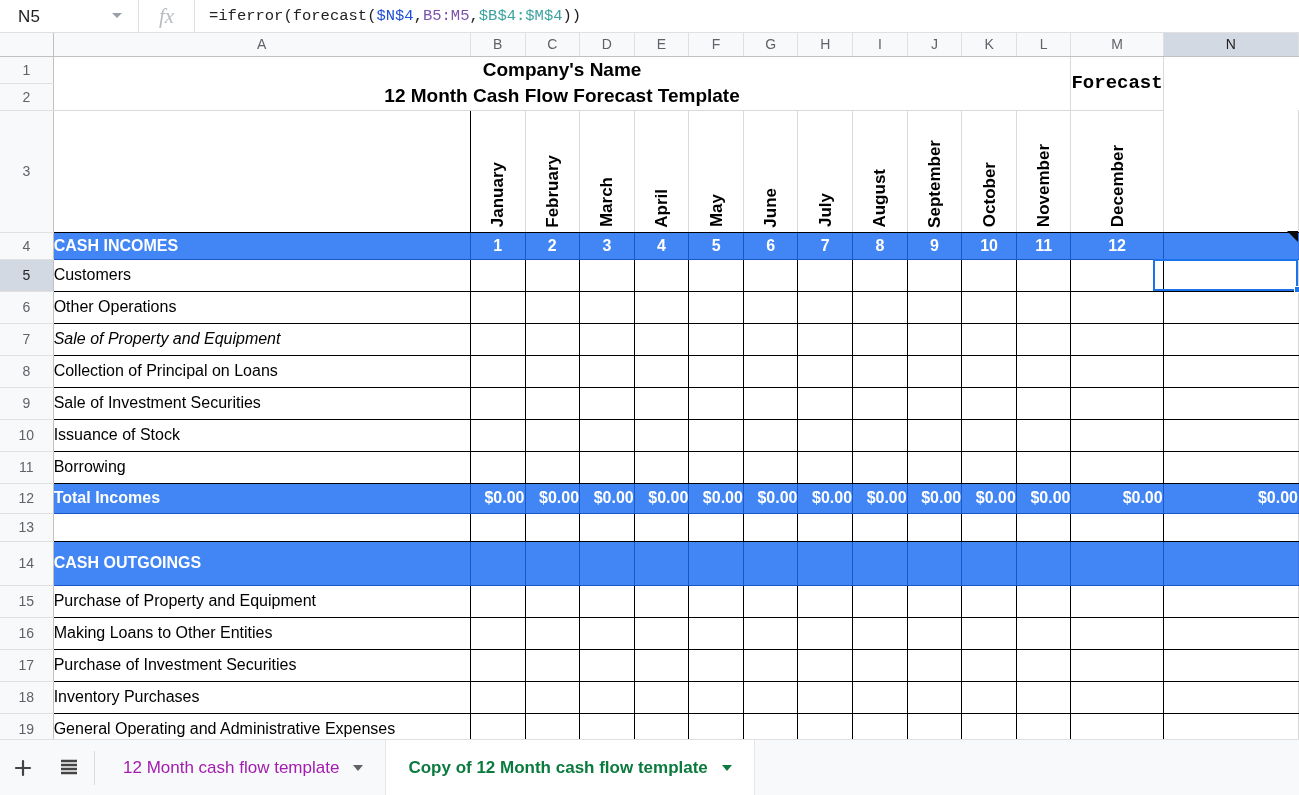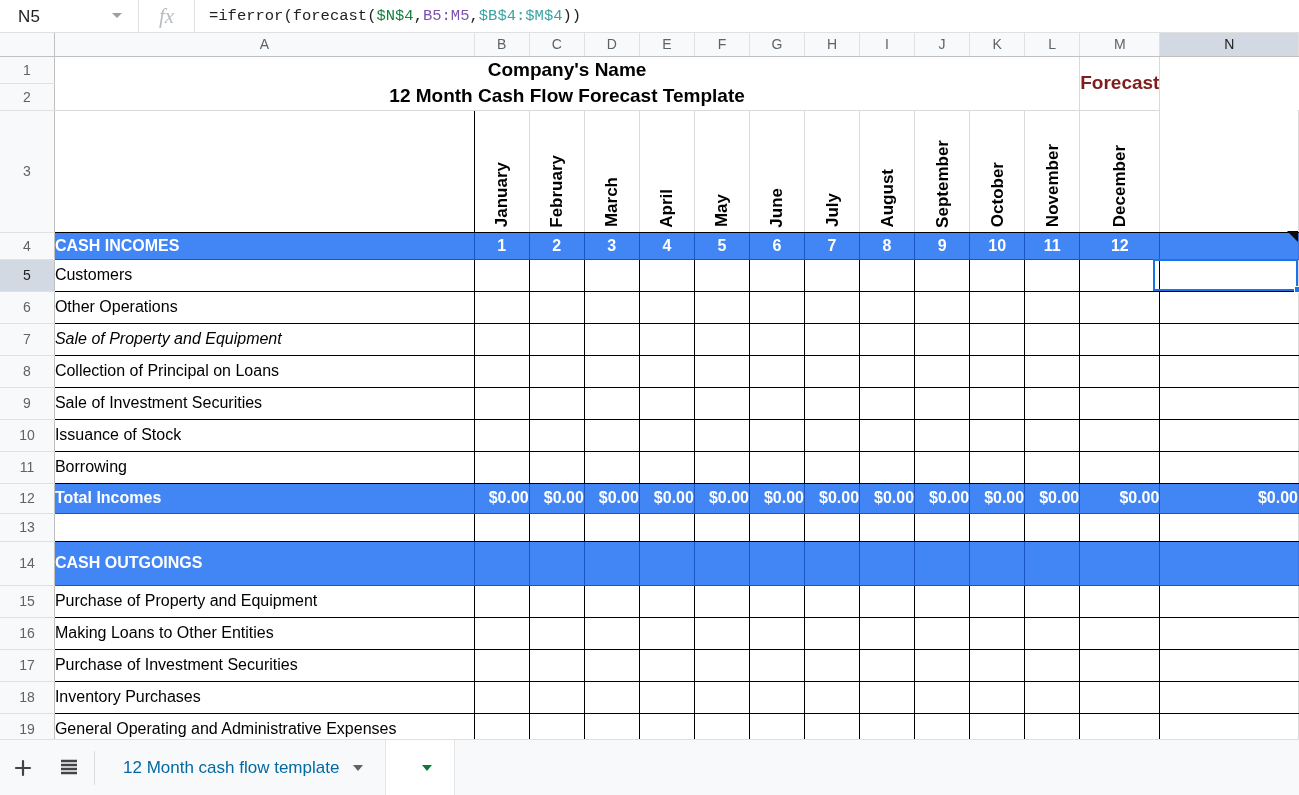"$N$4" .tok-ref-a { color: #15803d -> #1d4ed8 }
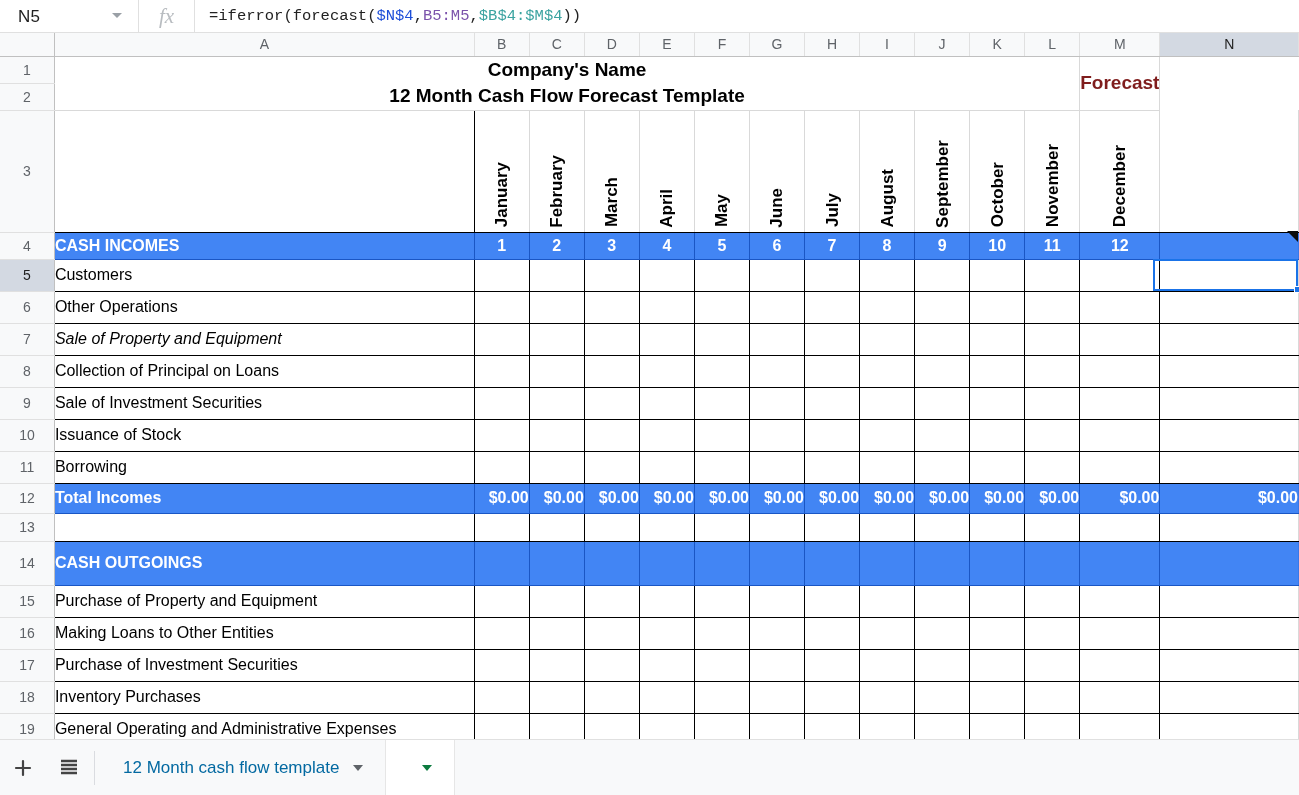"Forecast" .forecast-cell { color: #7f1d1d -> #000000; font-family: none -> Liberation Mono, monospace }
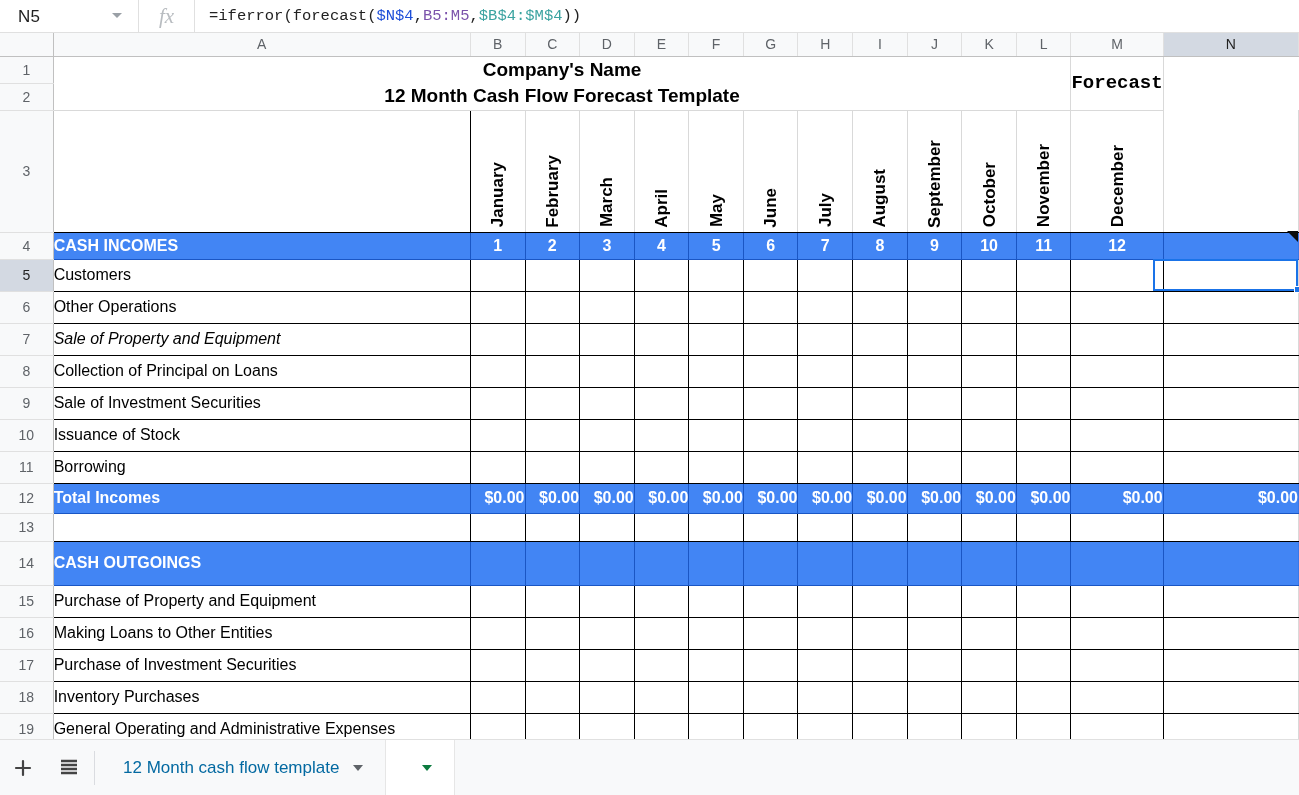"12 Month cash flow template" .tab { color: #0369a1 -> #a21caf }
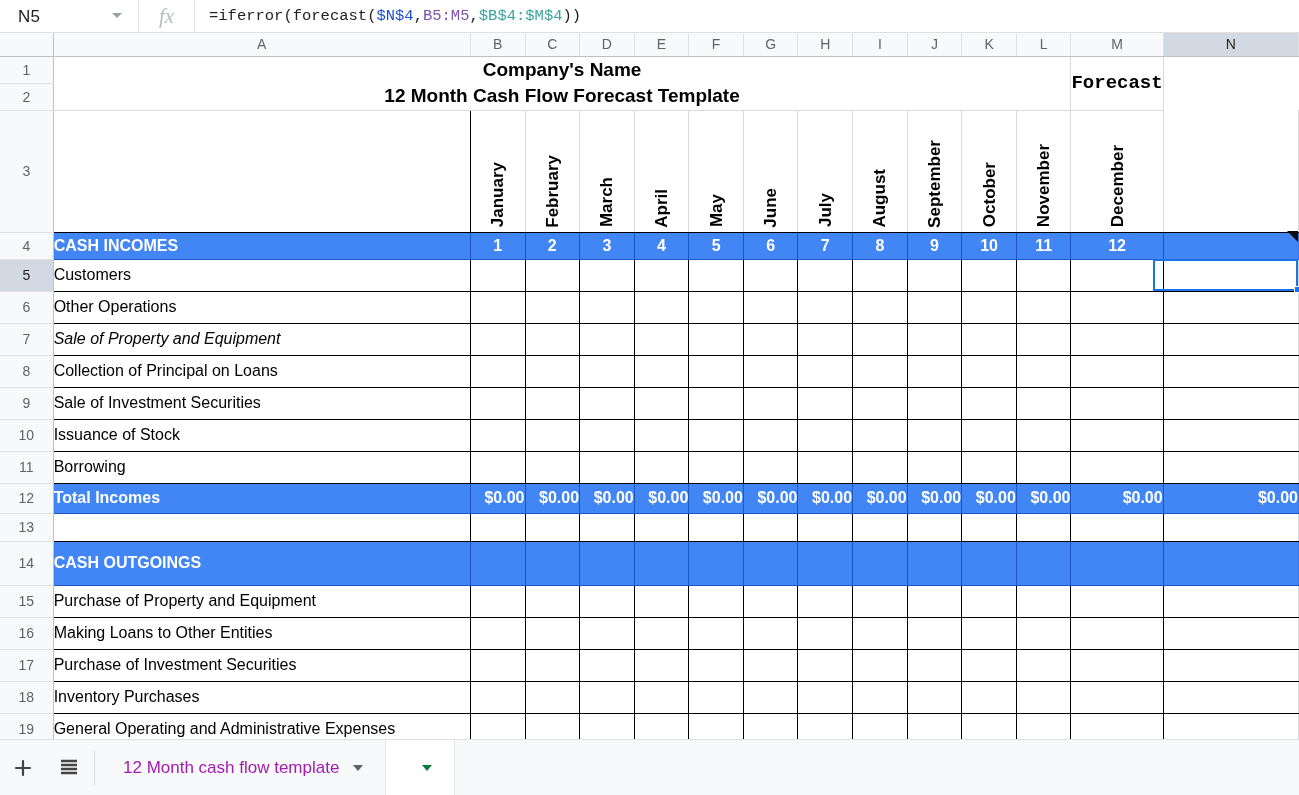"Copy of 12 Month cash" span { html: none -> <span>Copy of 12 Month cash flow template</span> }
